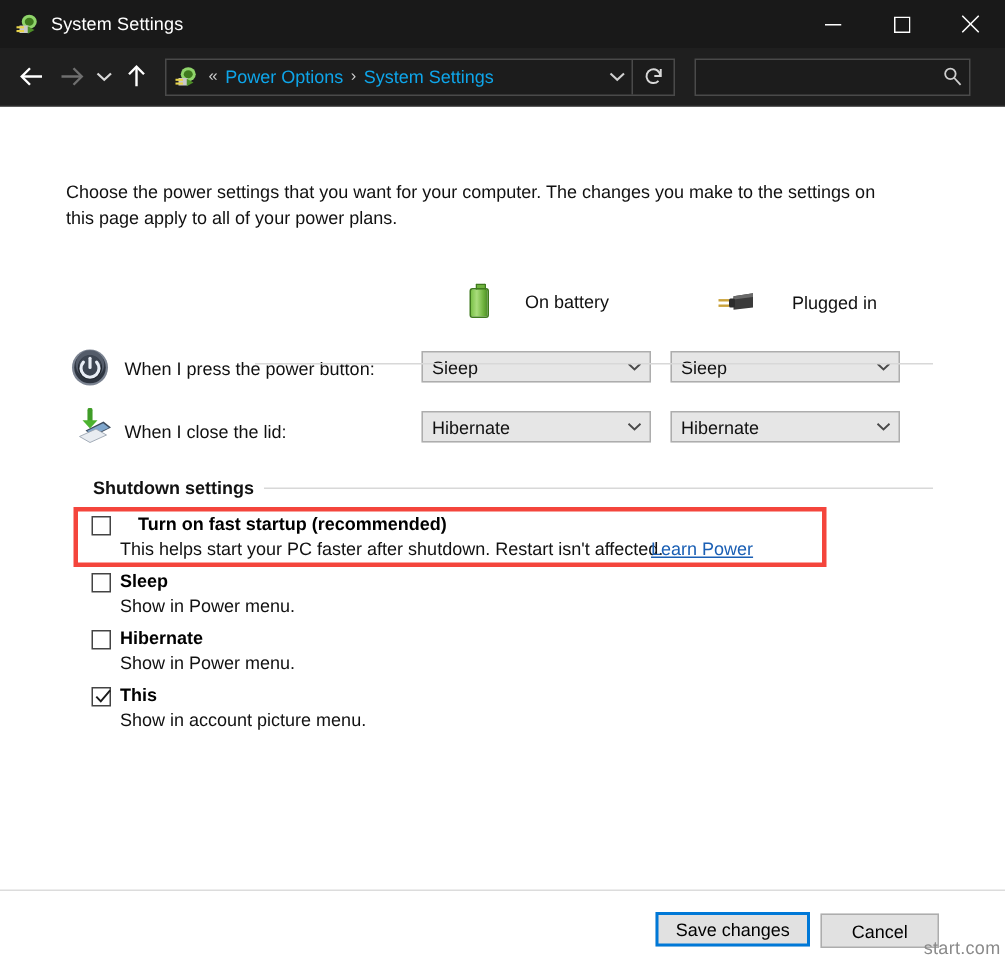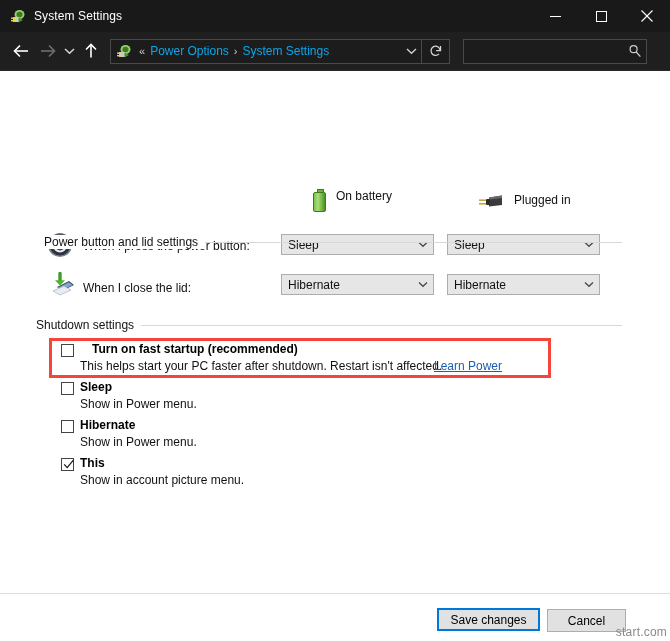"Choose the power settings that" div.page-desc { html: none -> <div>Choose the power settings that you want for your computer. The changes you make to the settings on this page apply to all of your power plans.</div> }
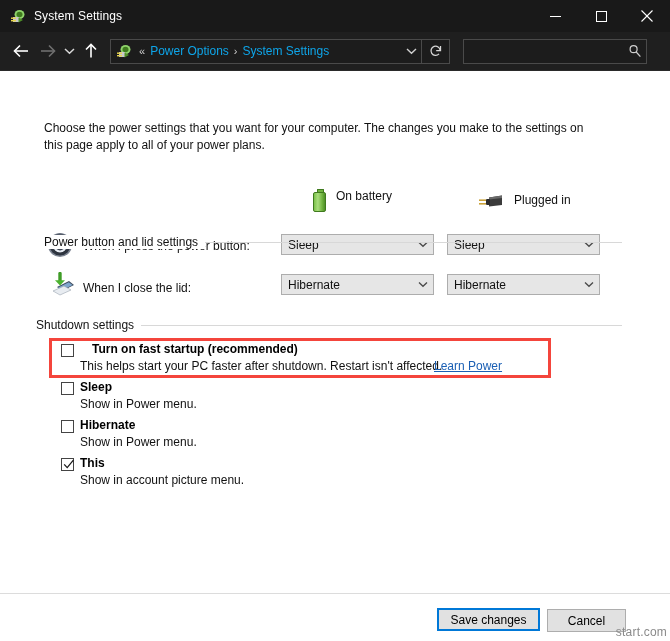"On battery" .colhead { align-items: flex-start -> center; gap: none -> 14px }
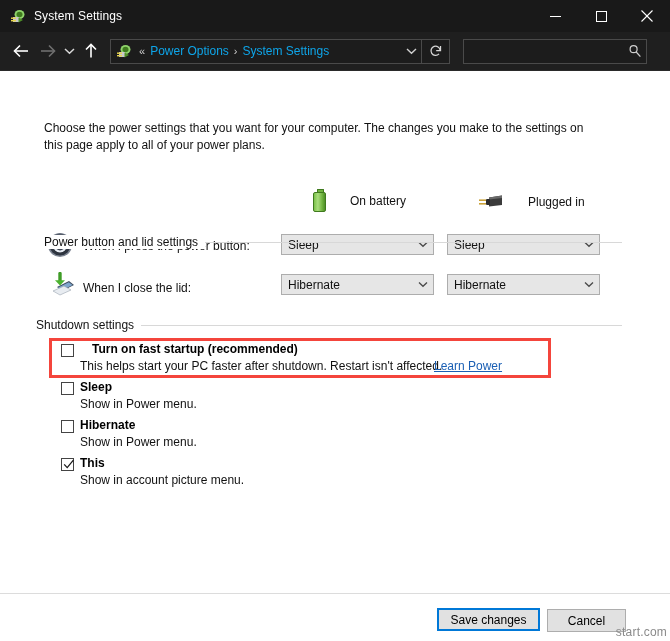"Power button and lid settings" div.group-label { html: <div>Power button and lid settings</div> -> none }
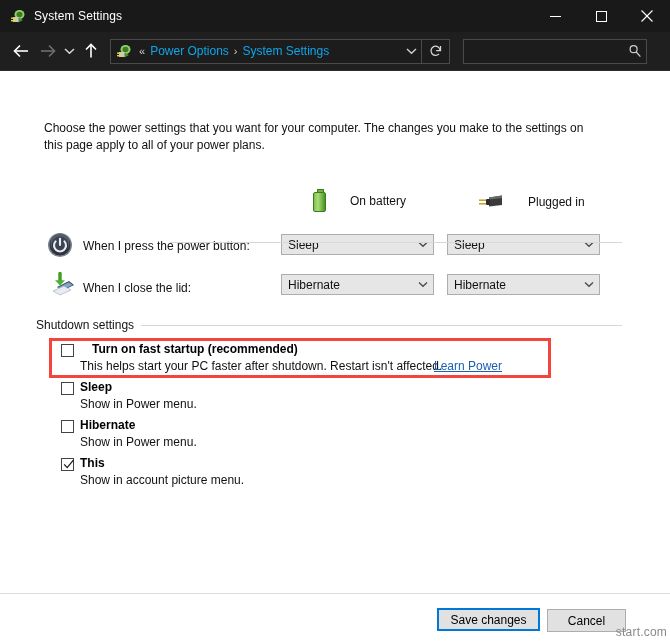"Shutdown settings" div.group-label { font-weight: none -> bold; left: 36px -> 62px }
